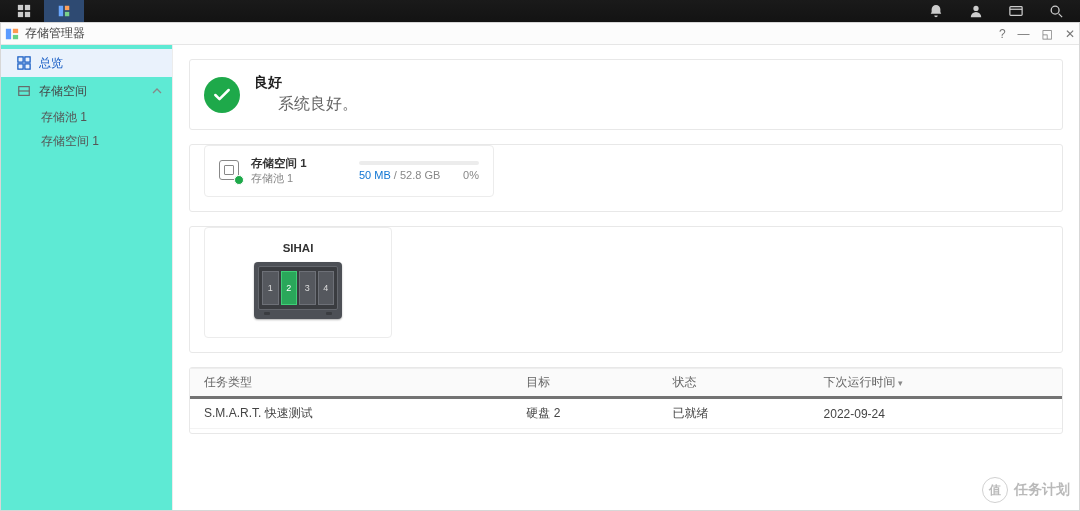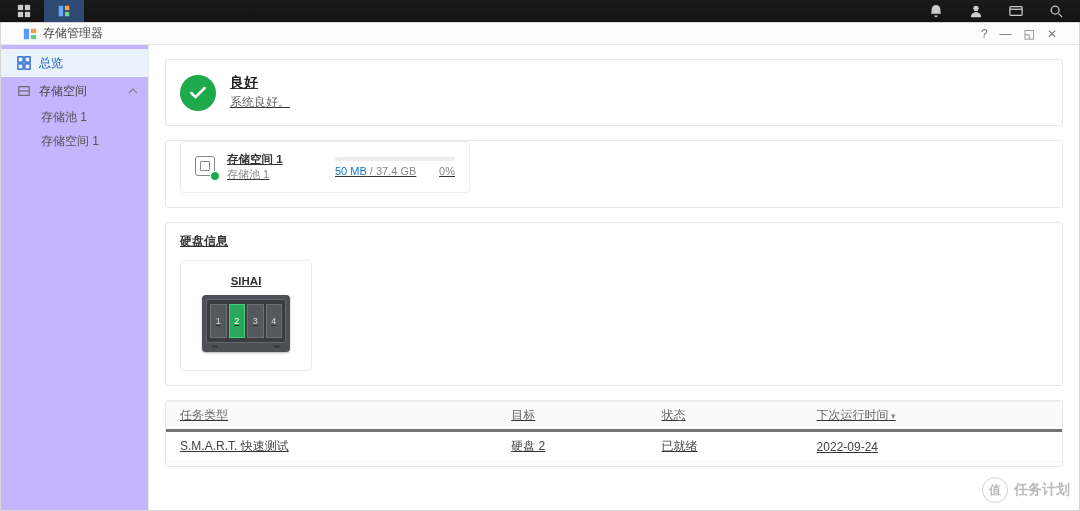"存储管理器" .titlebar { padding: 0 22px -> 0 4px }
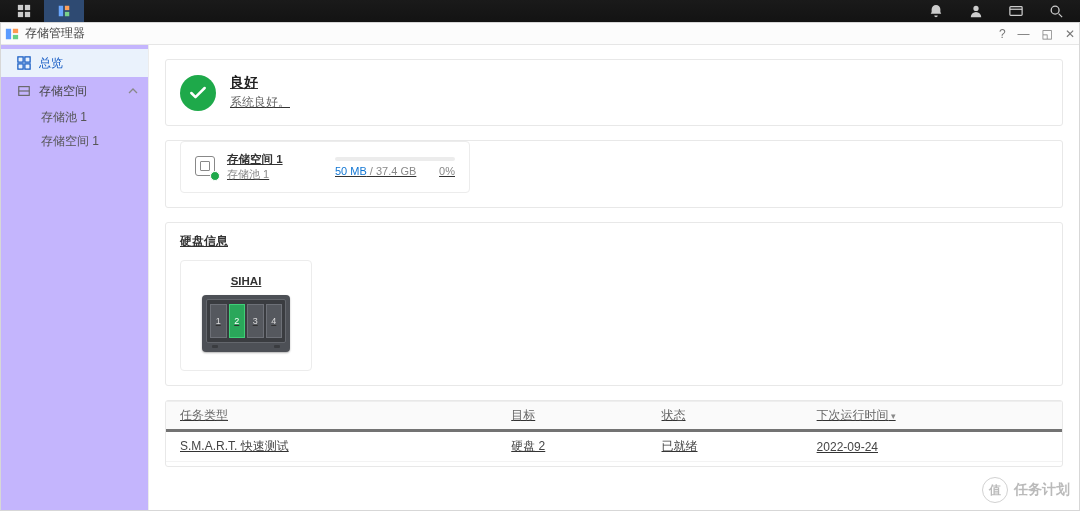"总览" .sidebar { background: #c4b5fd -> #5eead4; width: 148px -> 172px }
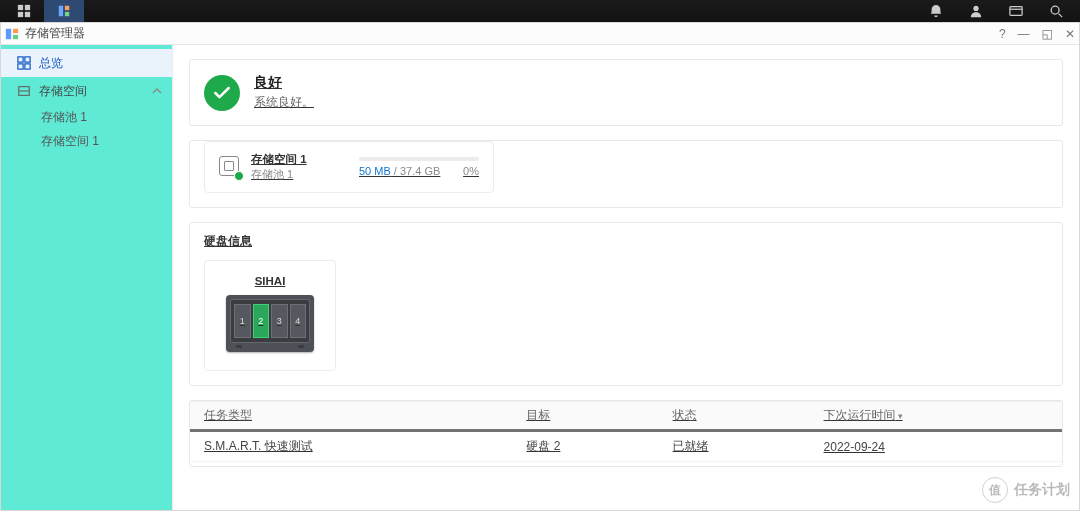"良好" .main { text-decoration: underline -> none }
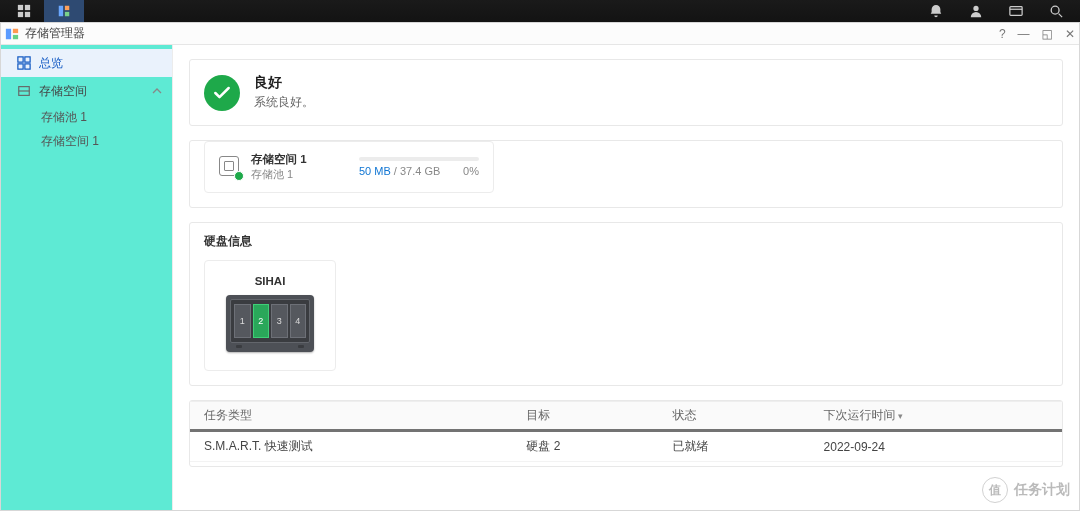"系统良好。" .status-text .t2 { font-size: 12px -> 16px; margin-left: none -> 24px }
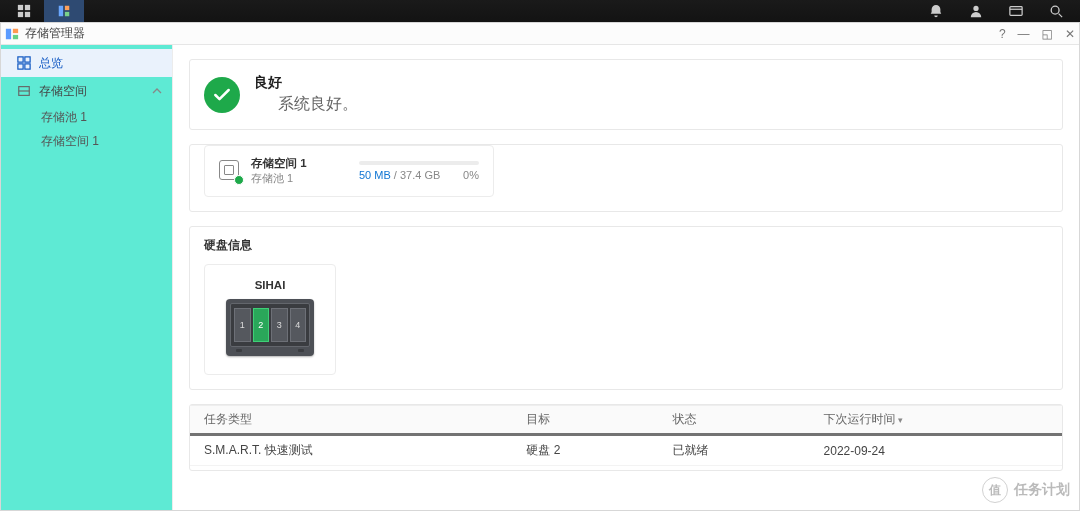"37.4 GB" span.total { text: 37.4 -> 52.8 }
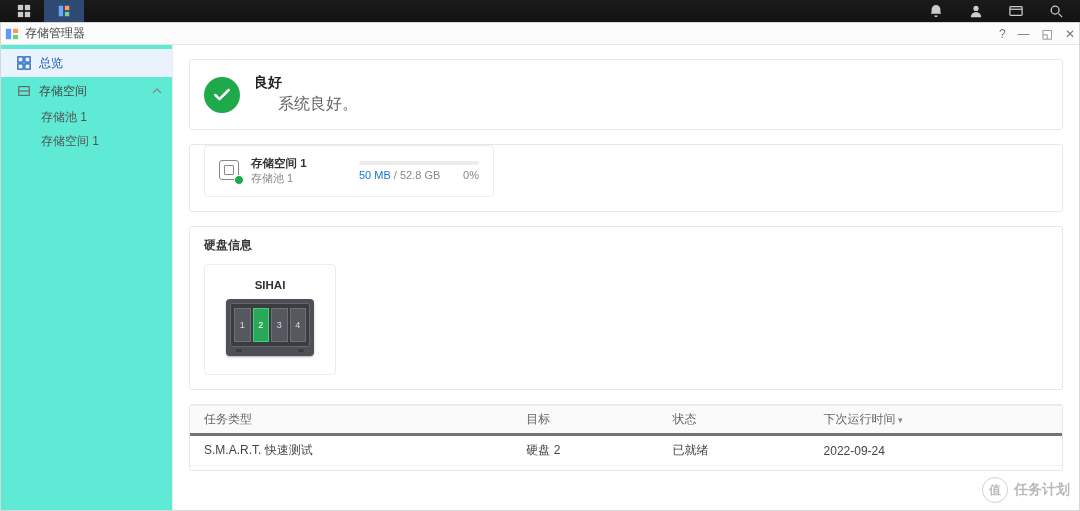"硬盘信息" div.p-head { html: <div>硬盘信息</div> -> none }
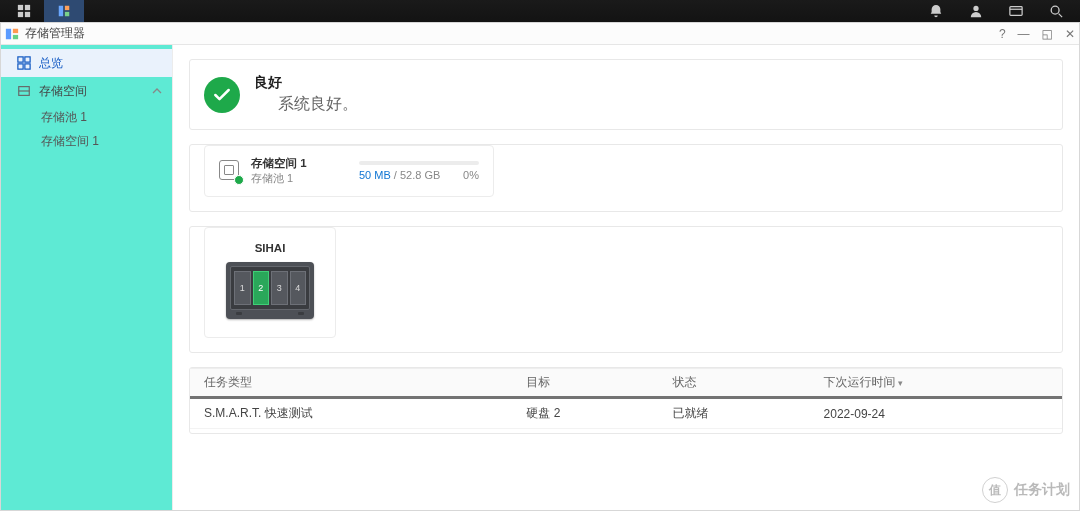"SIHAI" div.drive-card { width: 132px -> 188px }
